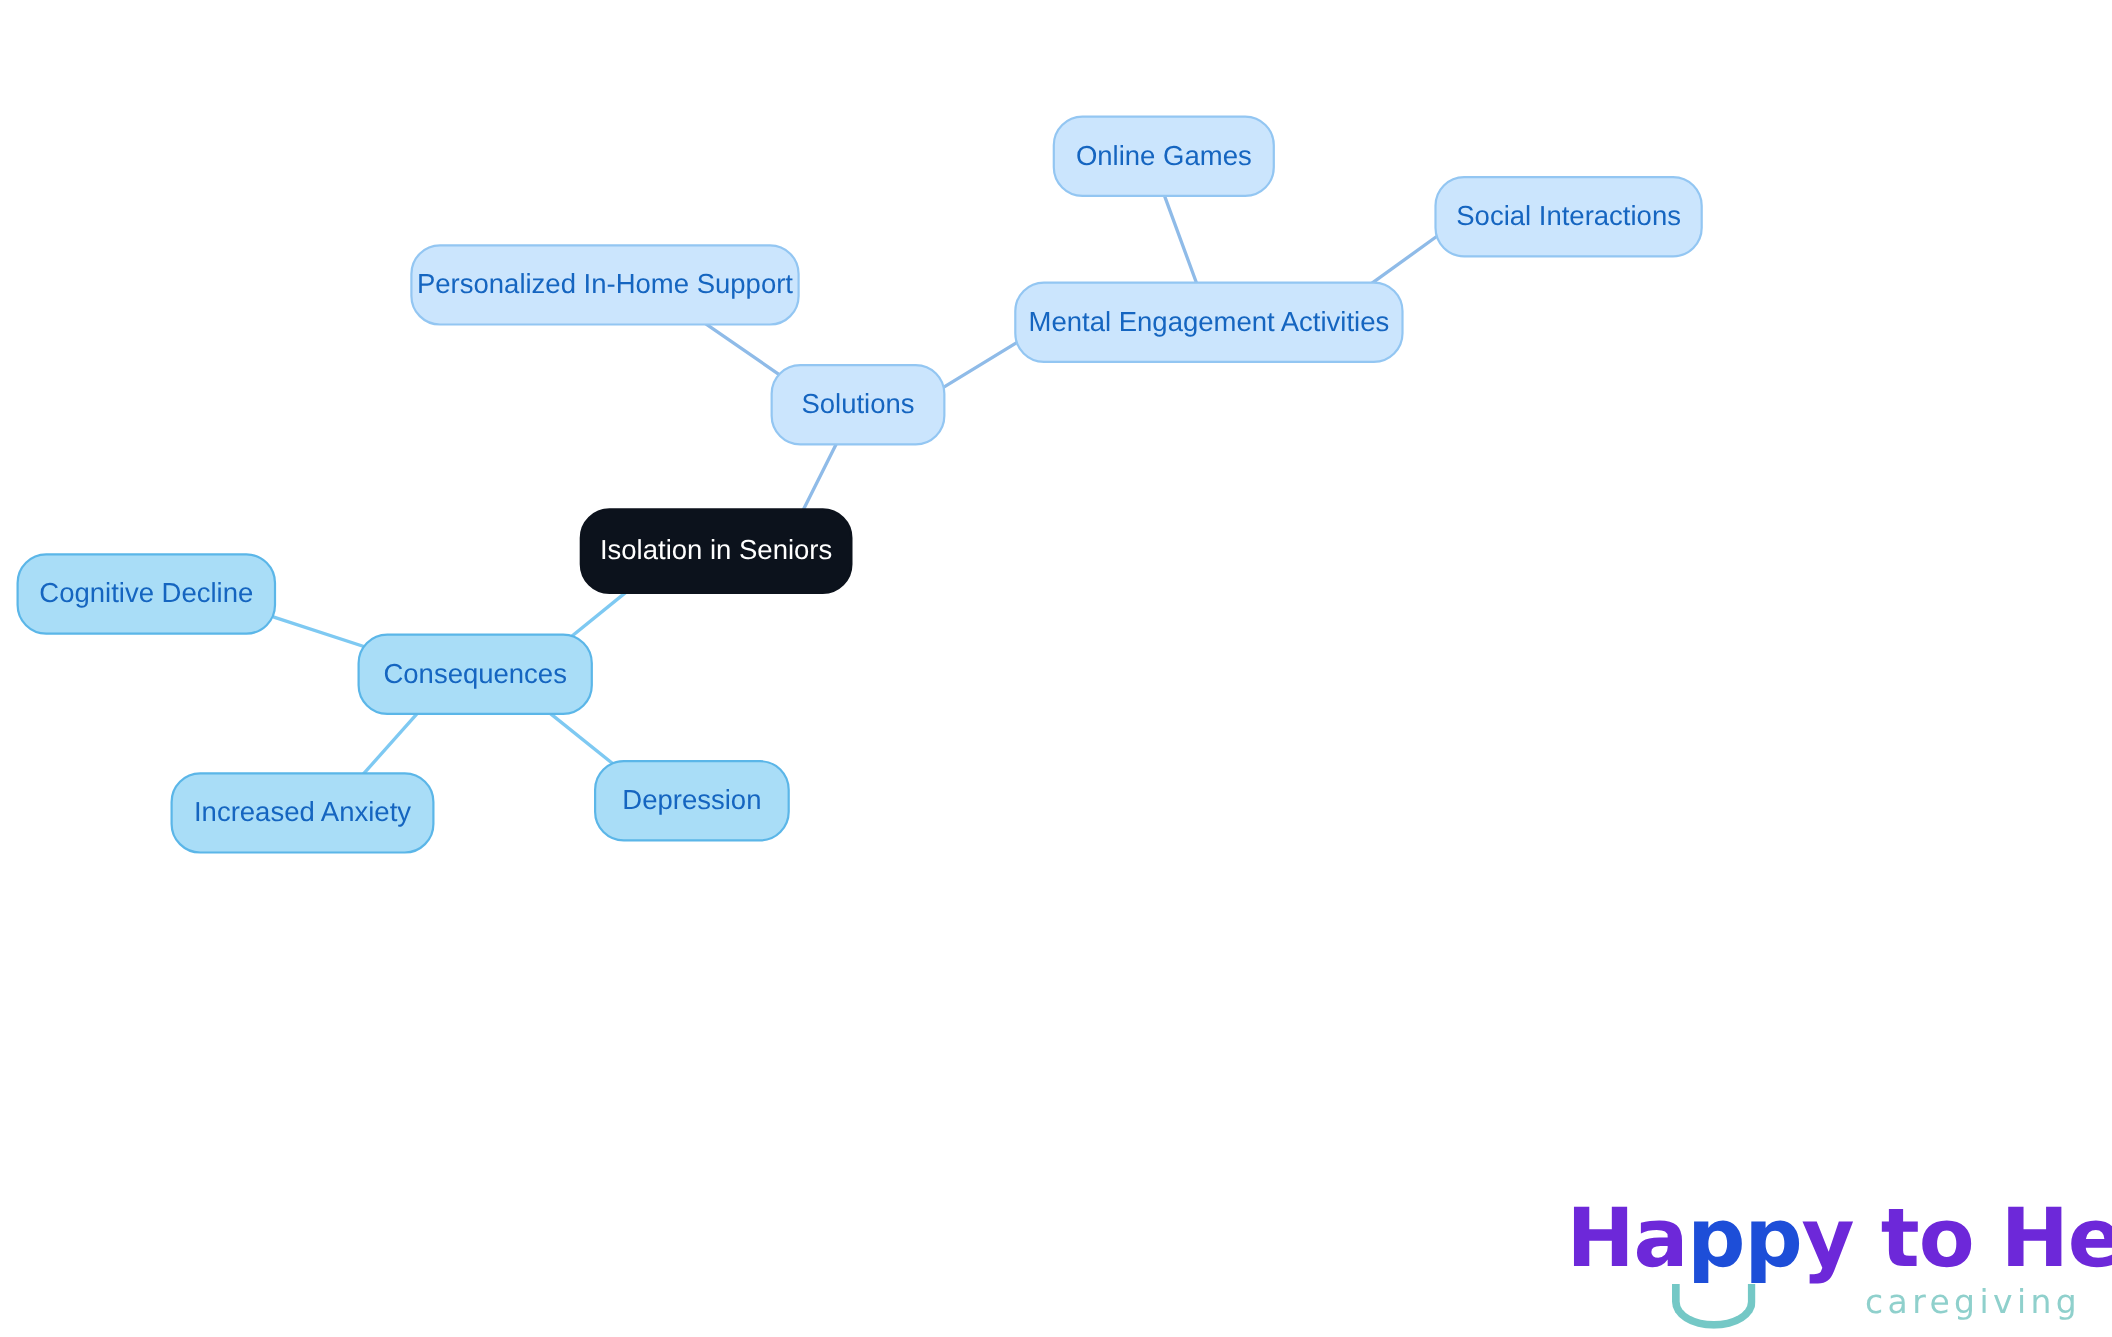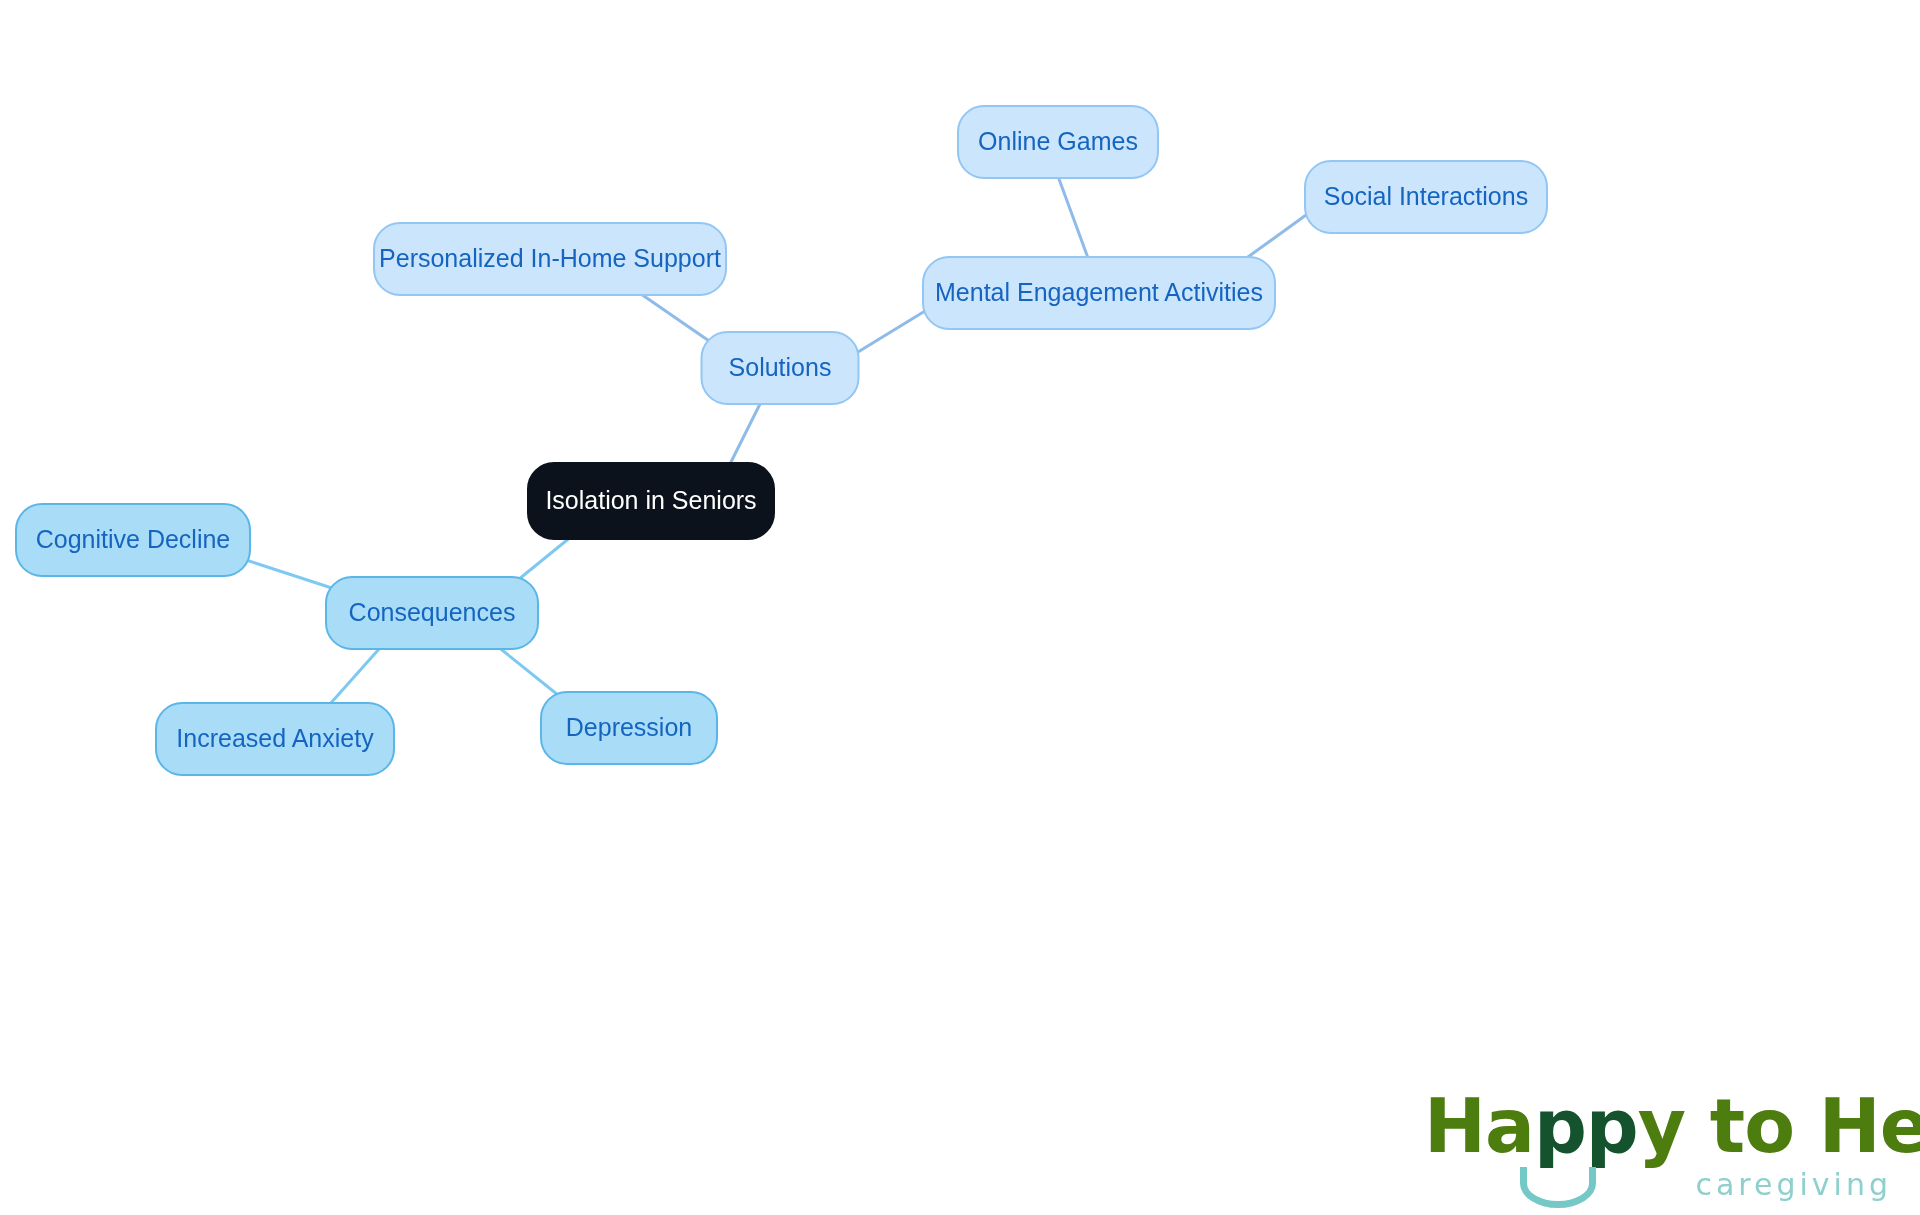"Ha" .logo-word-coral { color: #4d7c0f -> #6d28d9 }
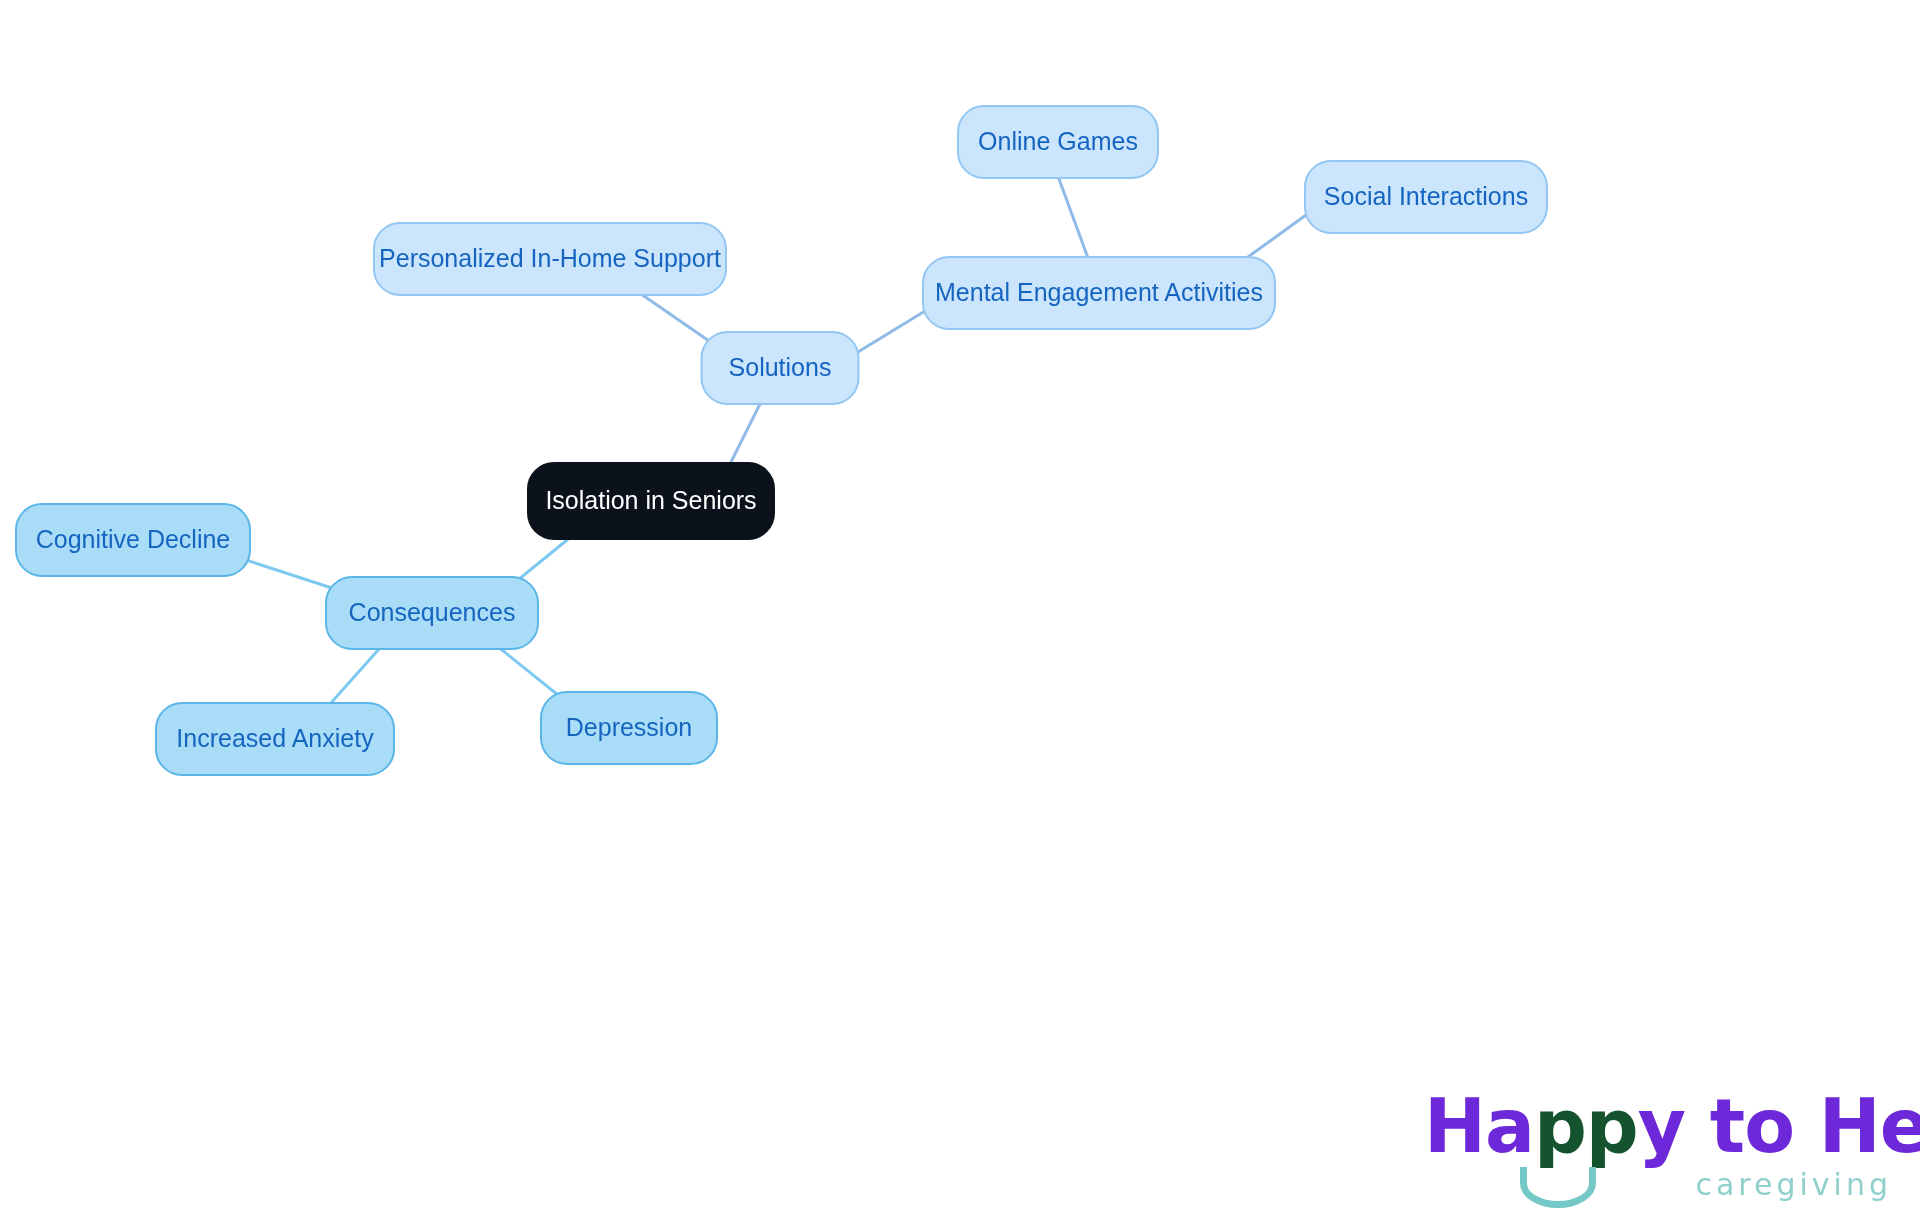"pp" .logo-word-teal { color: #14532d -> #1d4ed8 }
